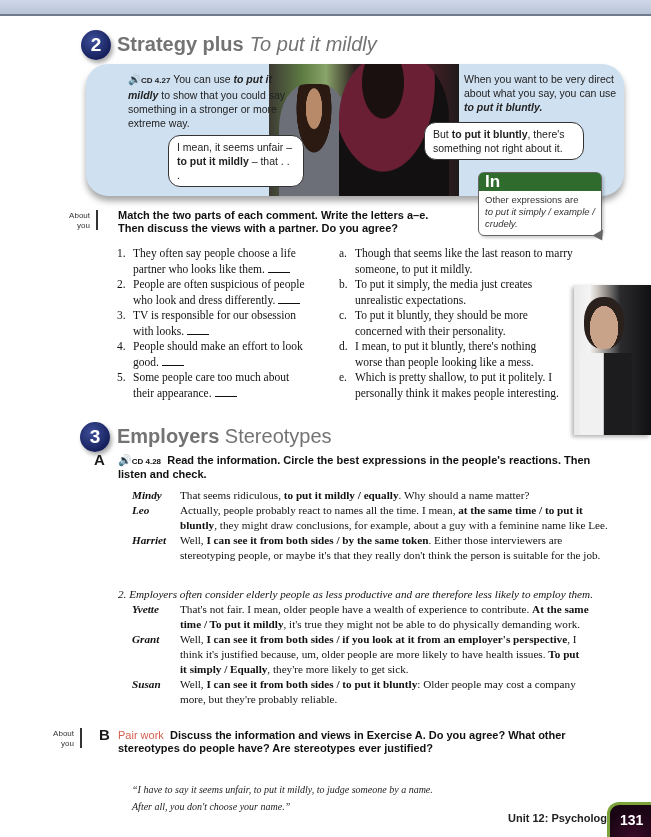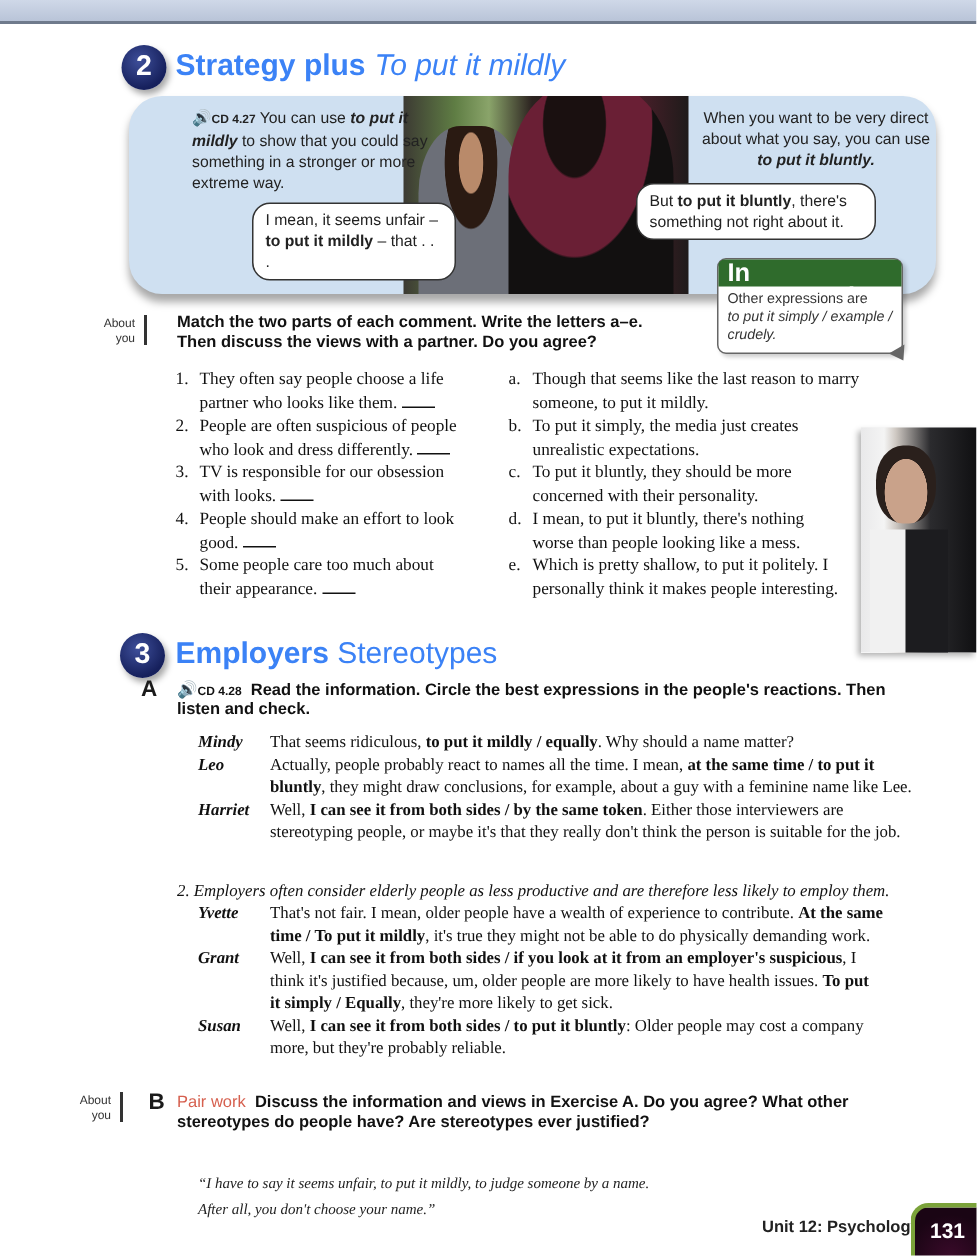"Strategy plus To put it" .sec-title { color: #3b82f6 -> #737373 }
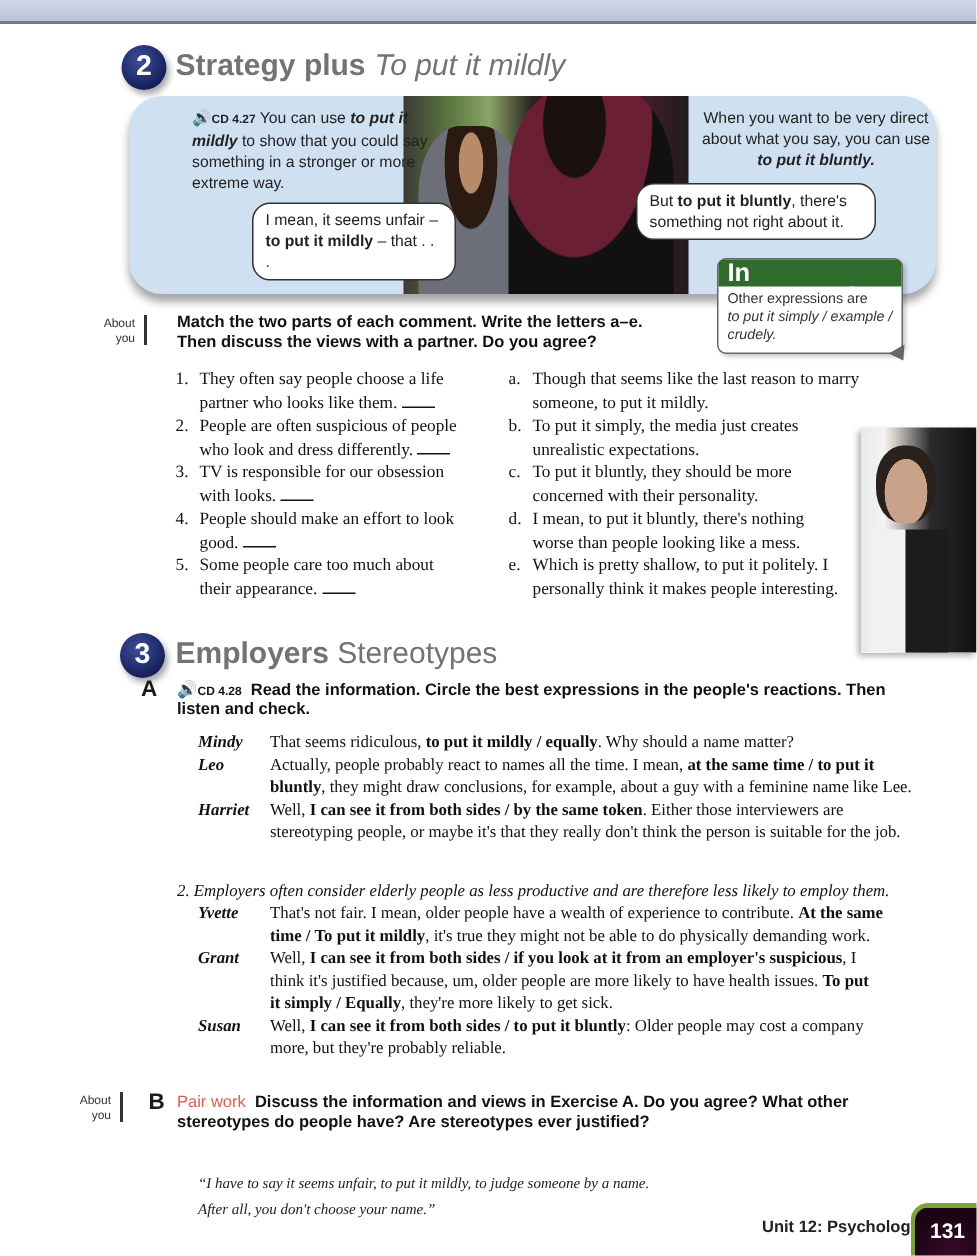"When you want to be" div.panel-text { text-align: center -> none }
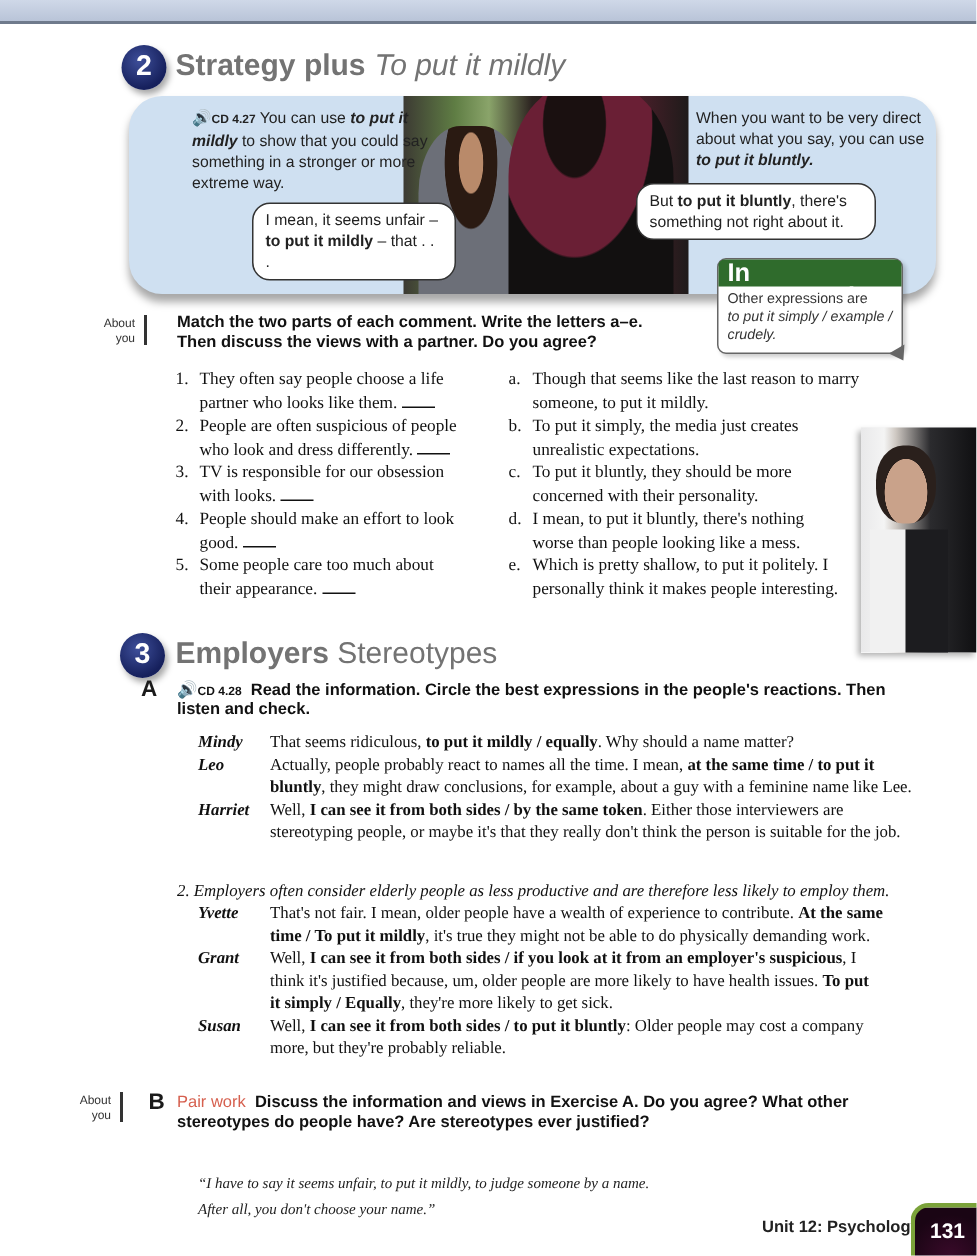"I can see it from both sides / if" b { text: suspicious -> perspective }
